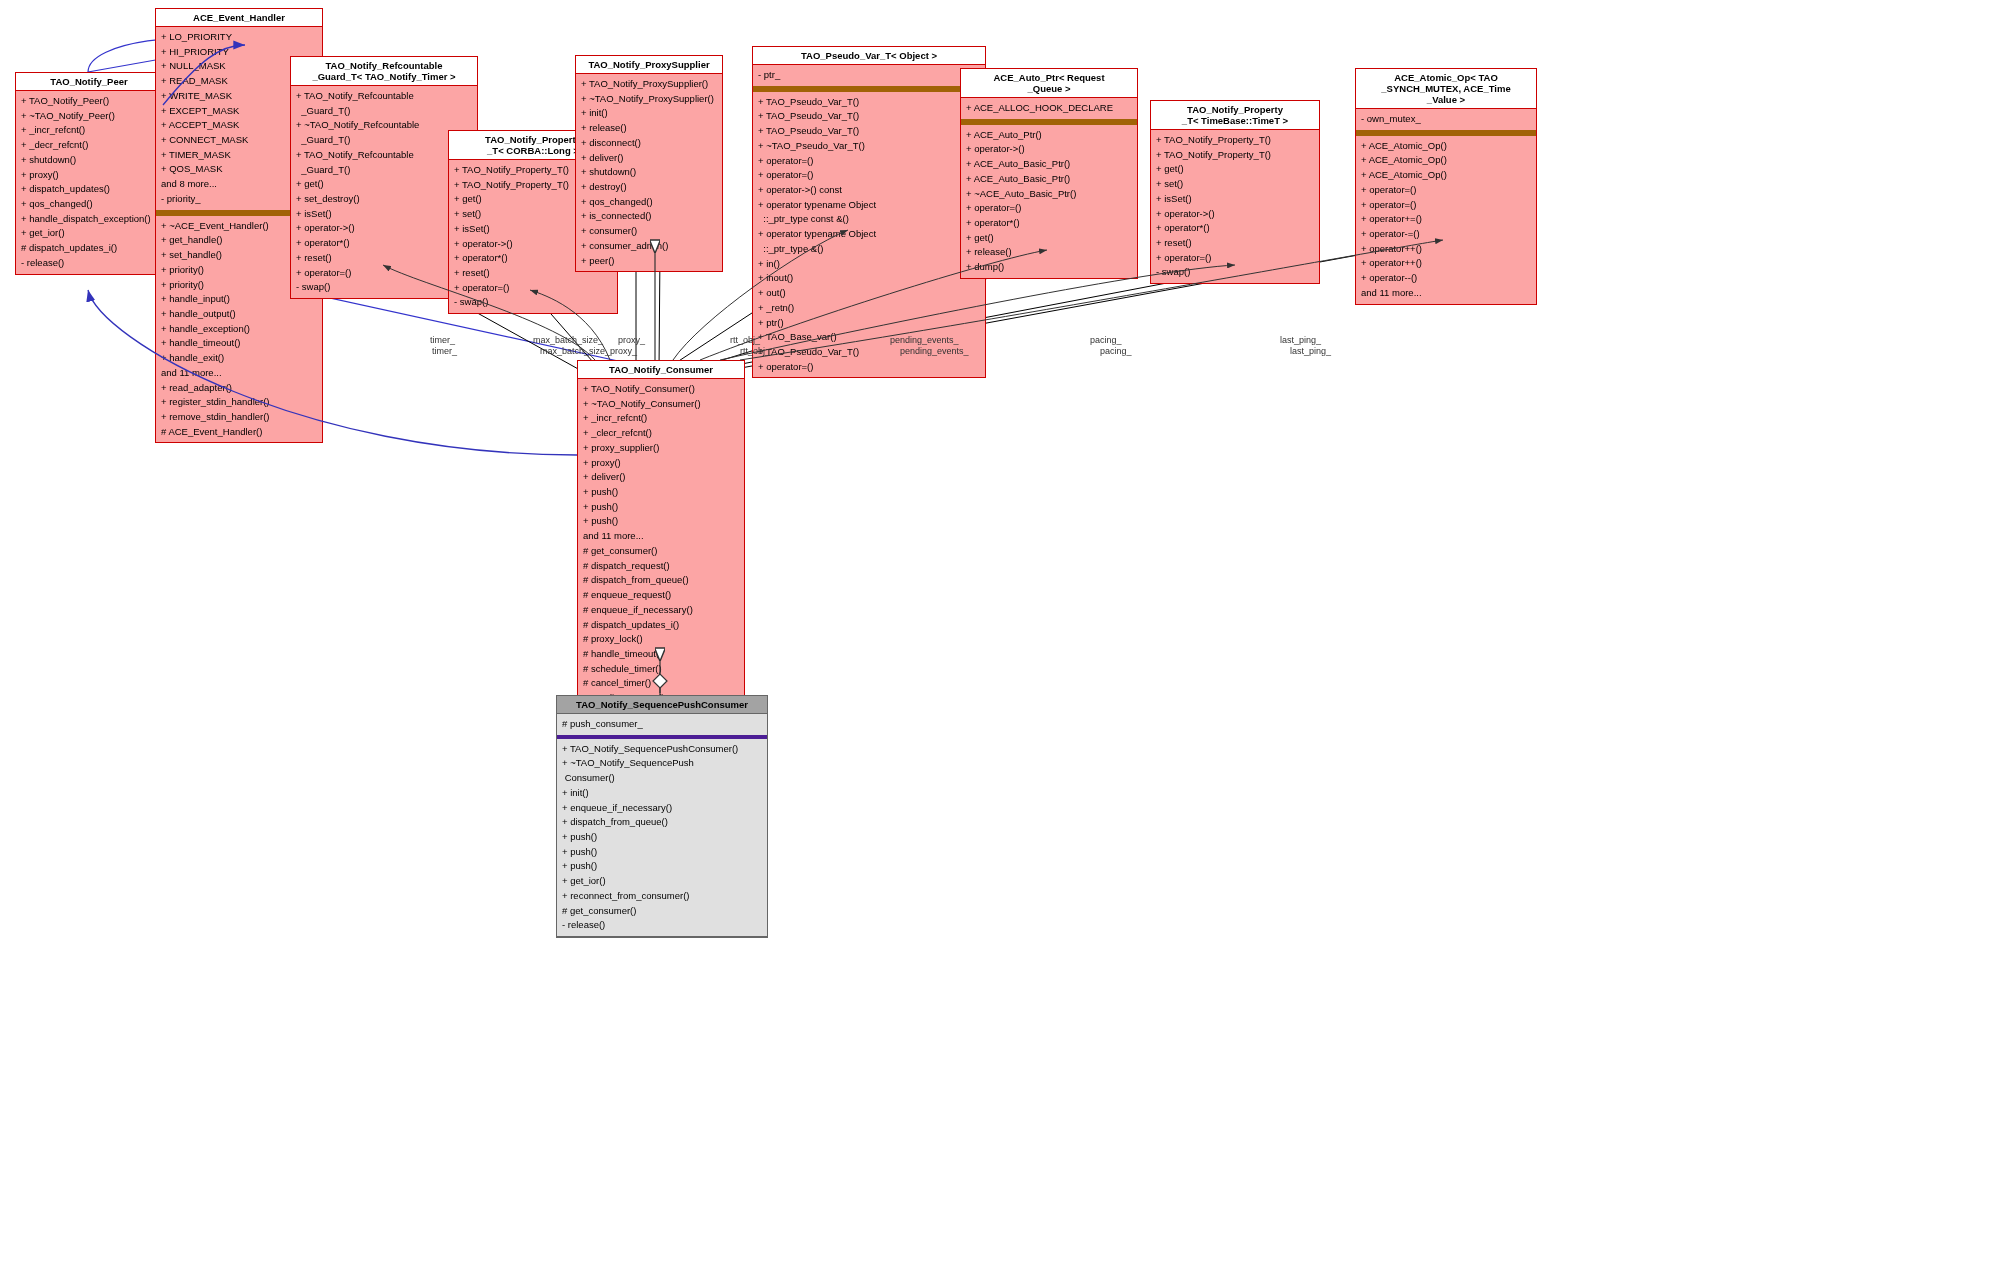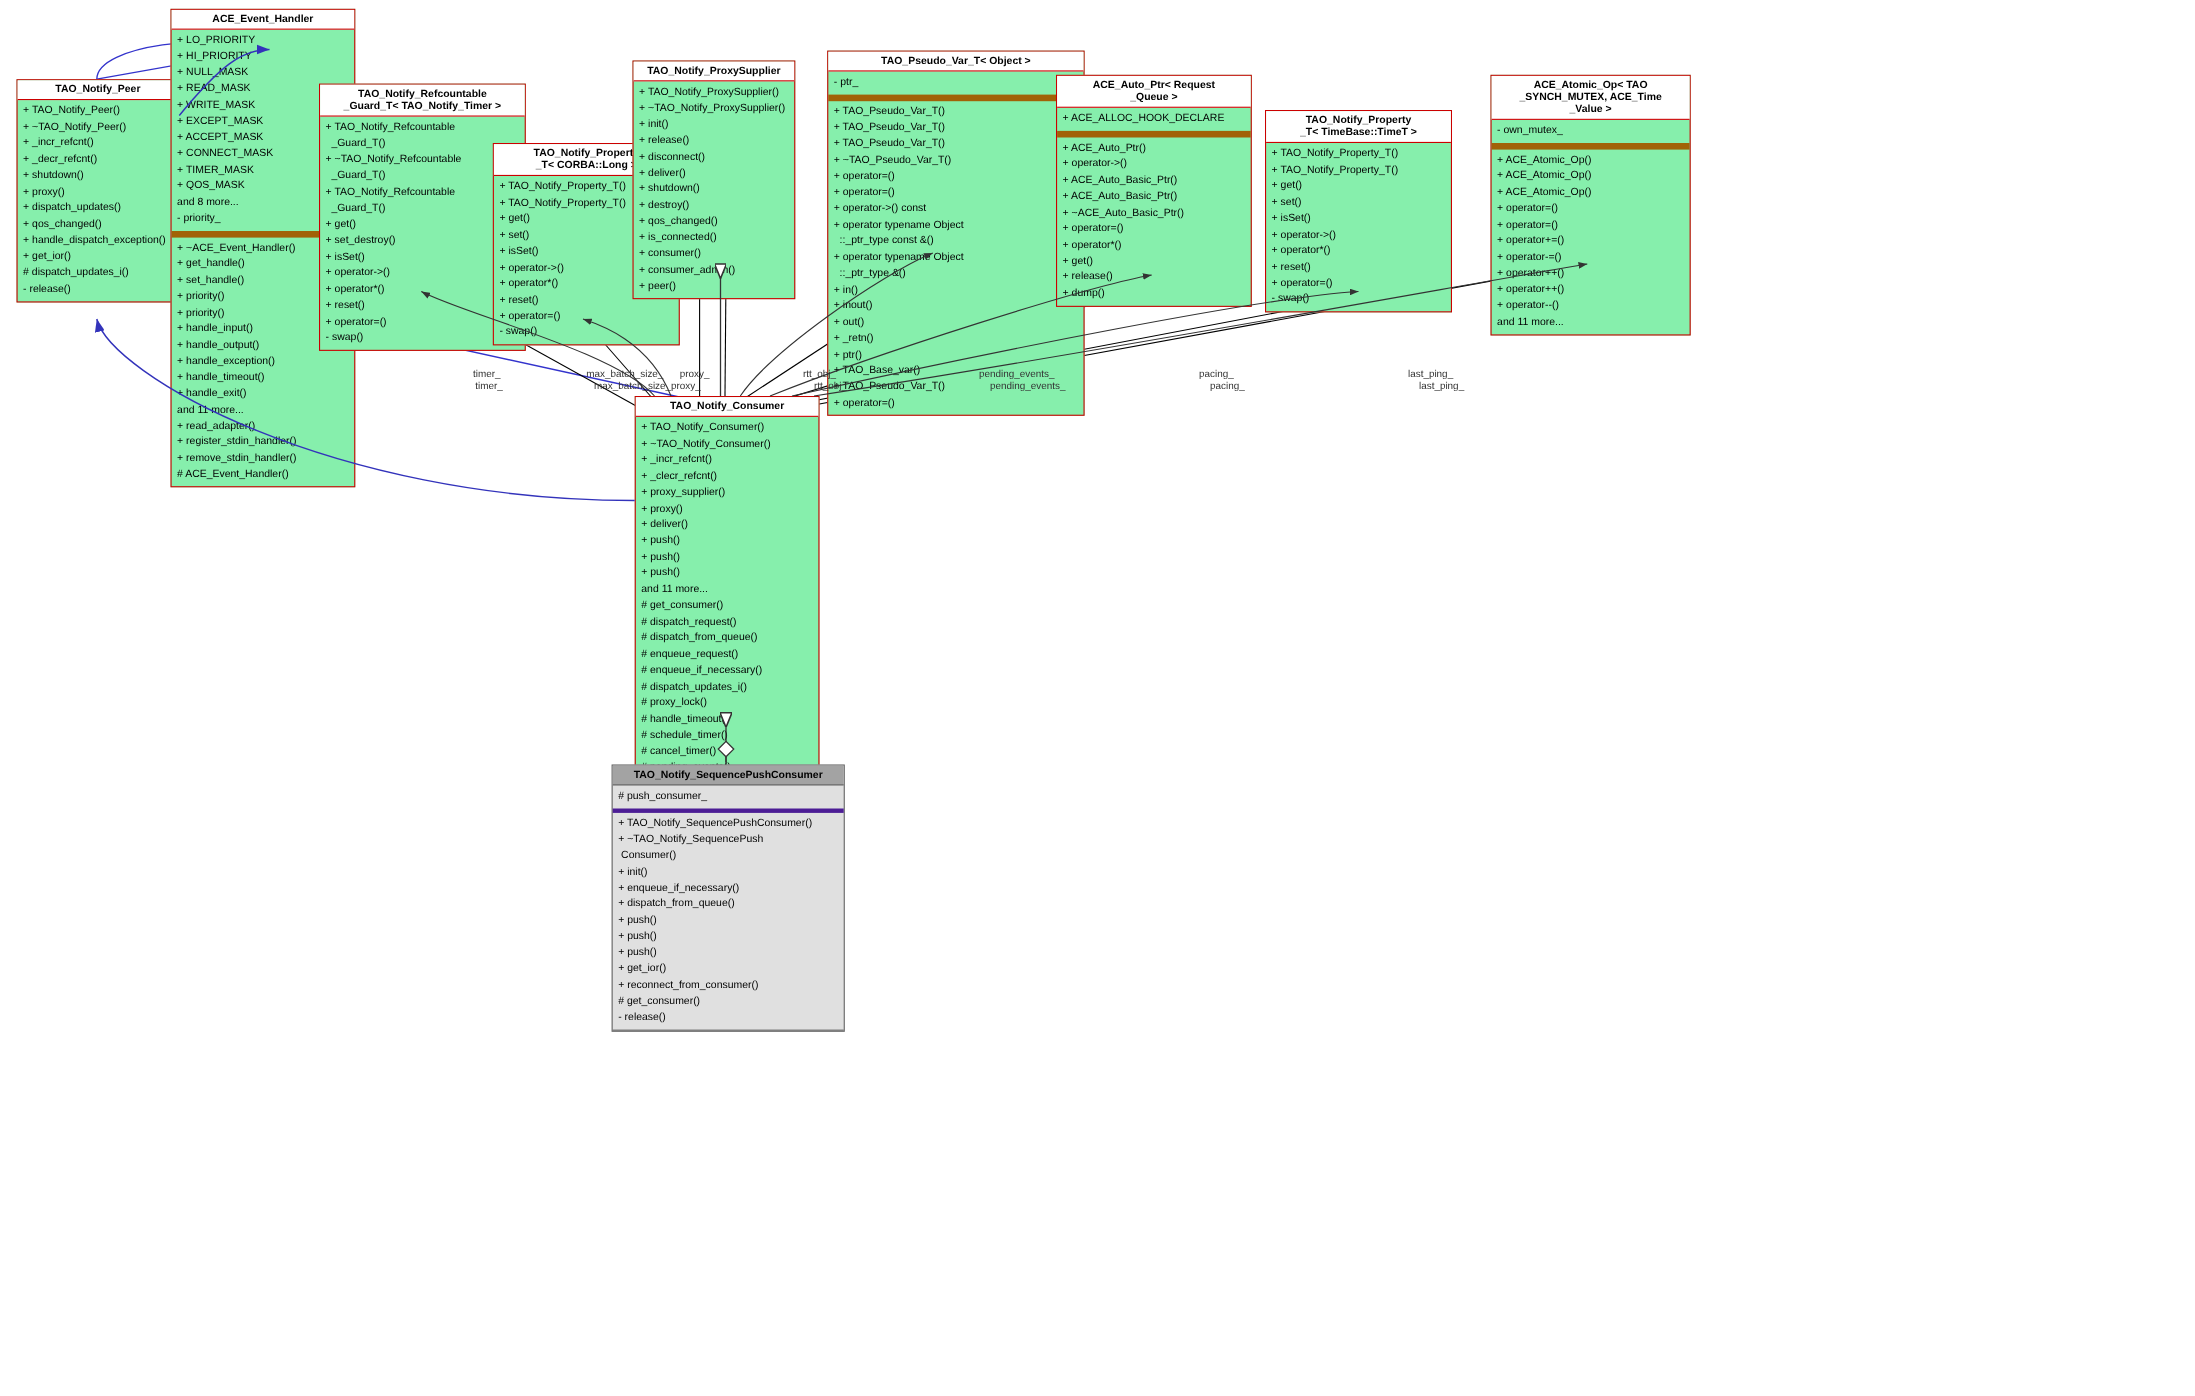"ACE_Event_Handler" .uml-box { background: #86efac -> #fca5a5 }
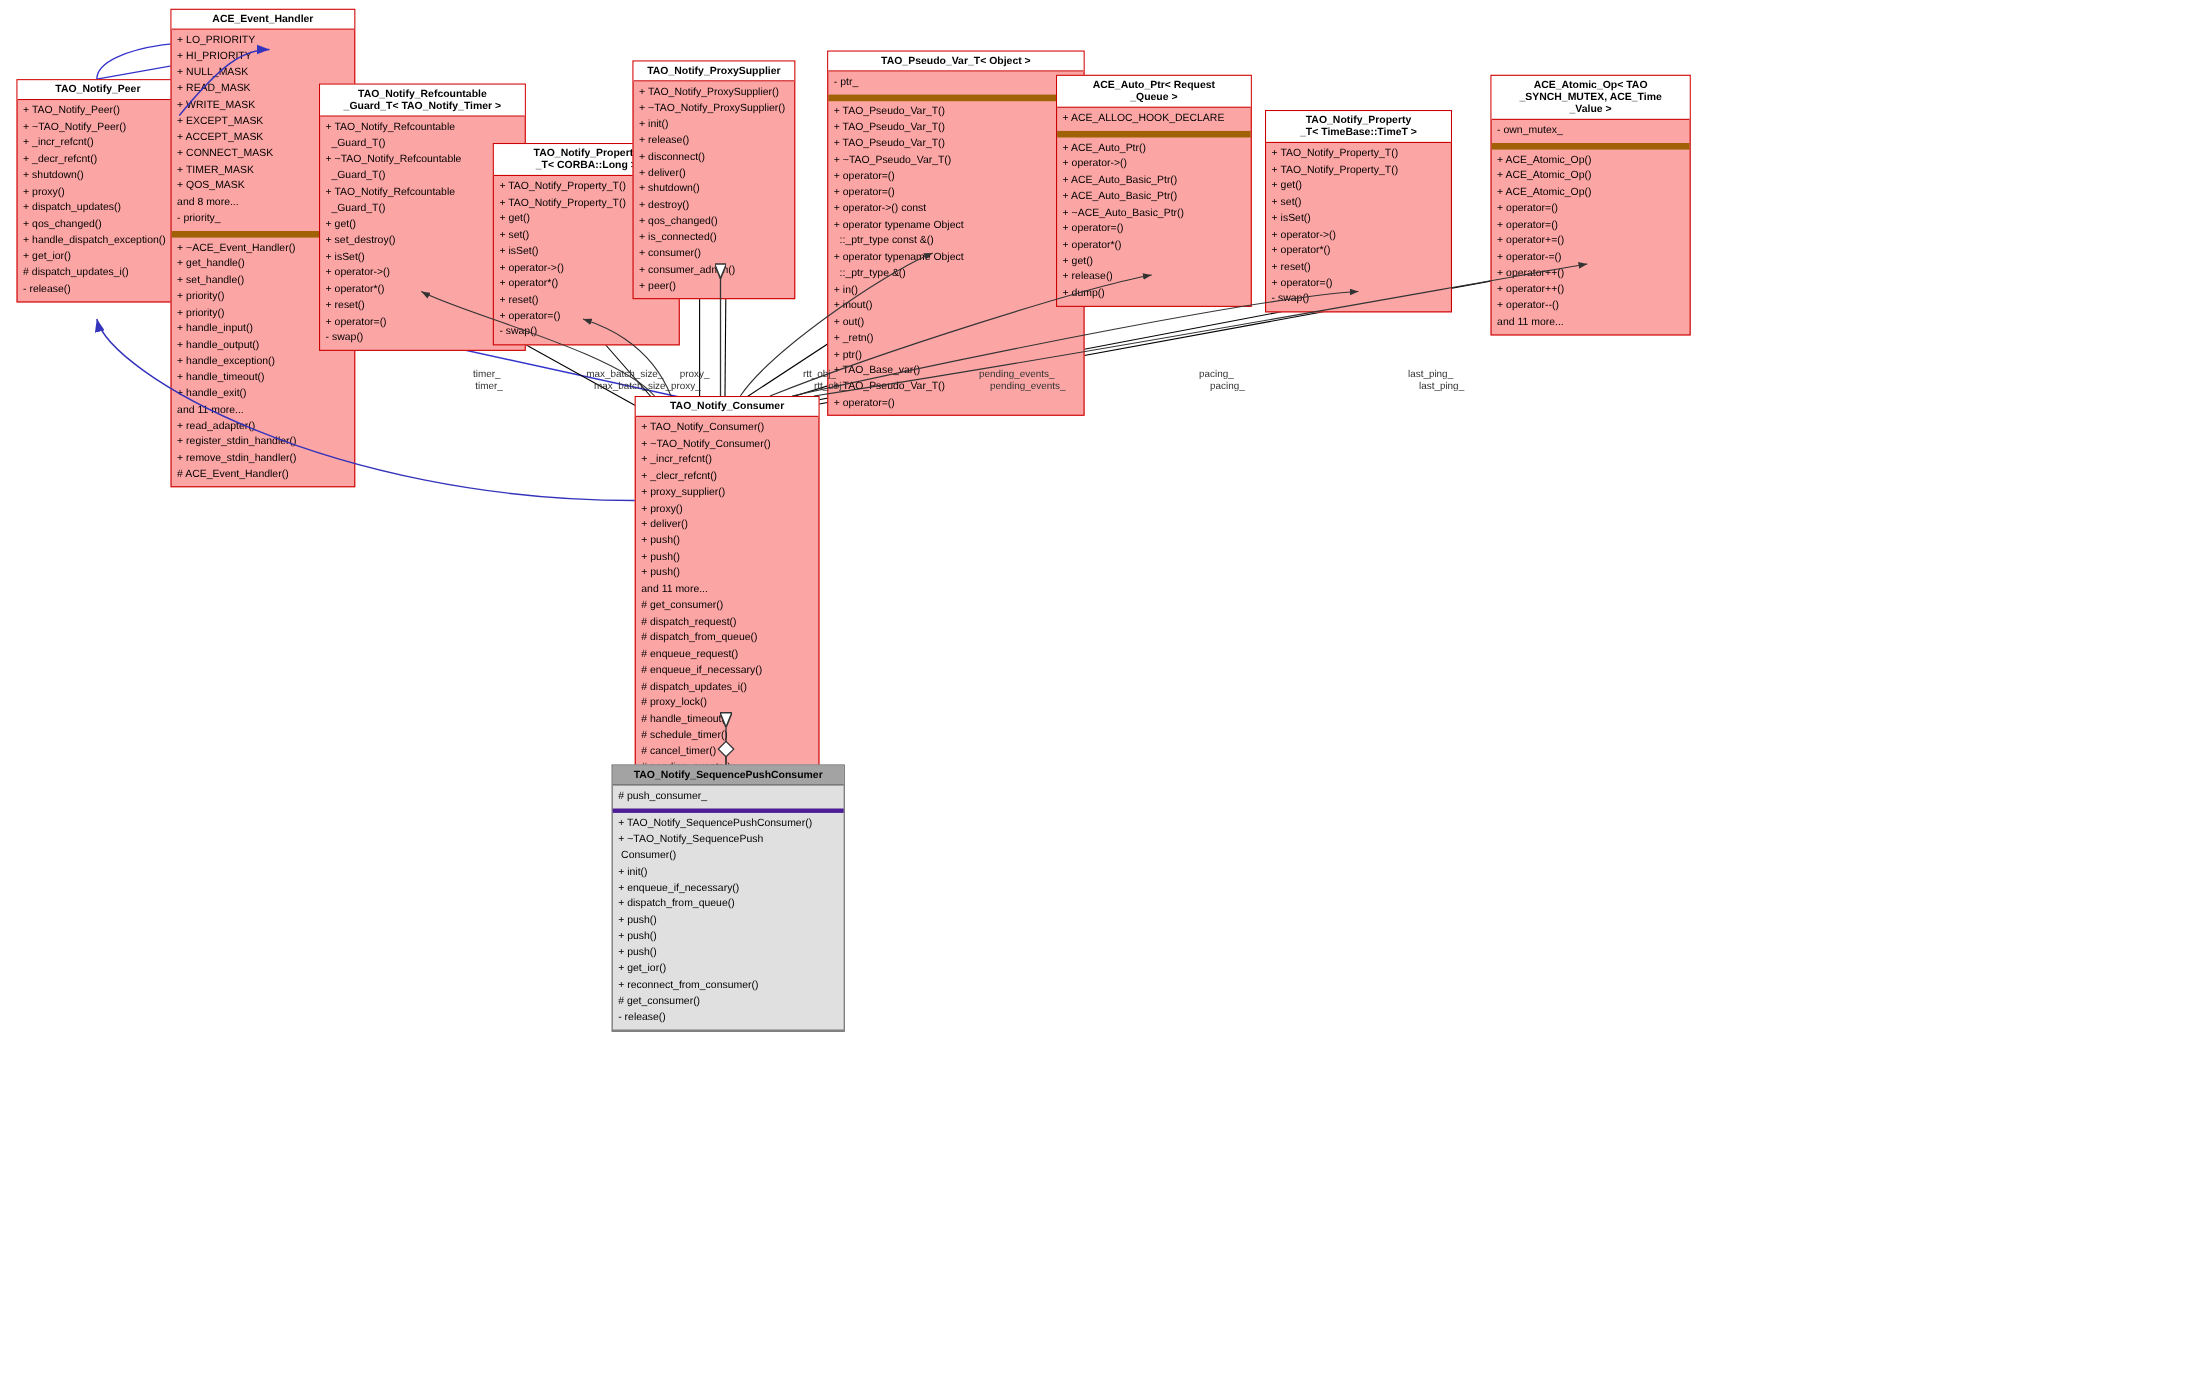"TAO_Notify_Refcountable" div.uml-box { top: 76px -> 56px }
